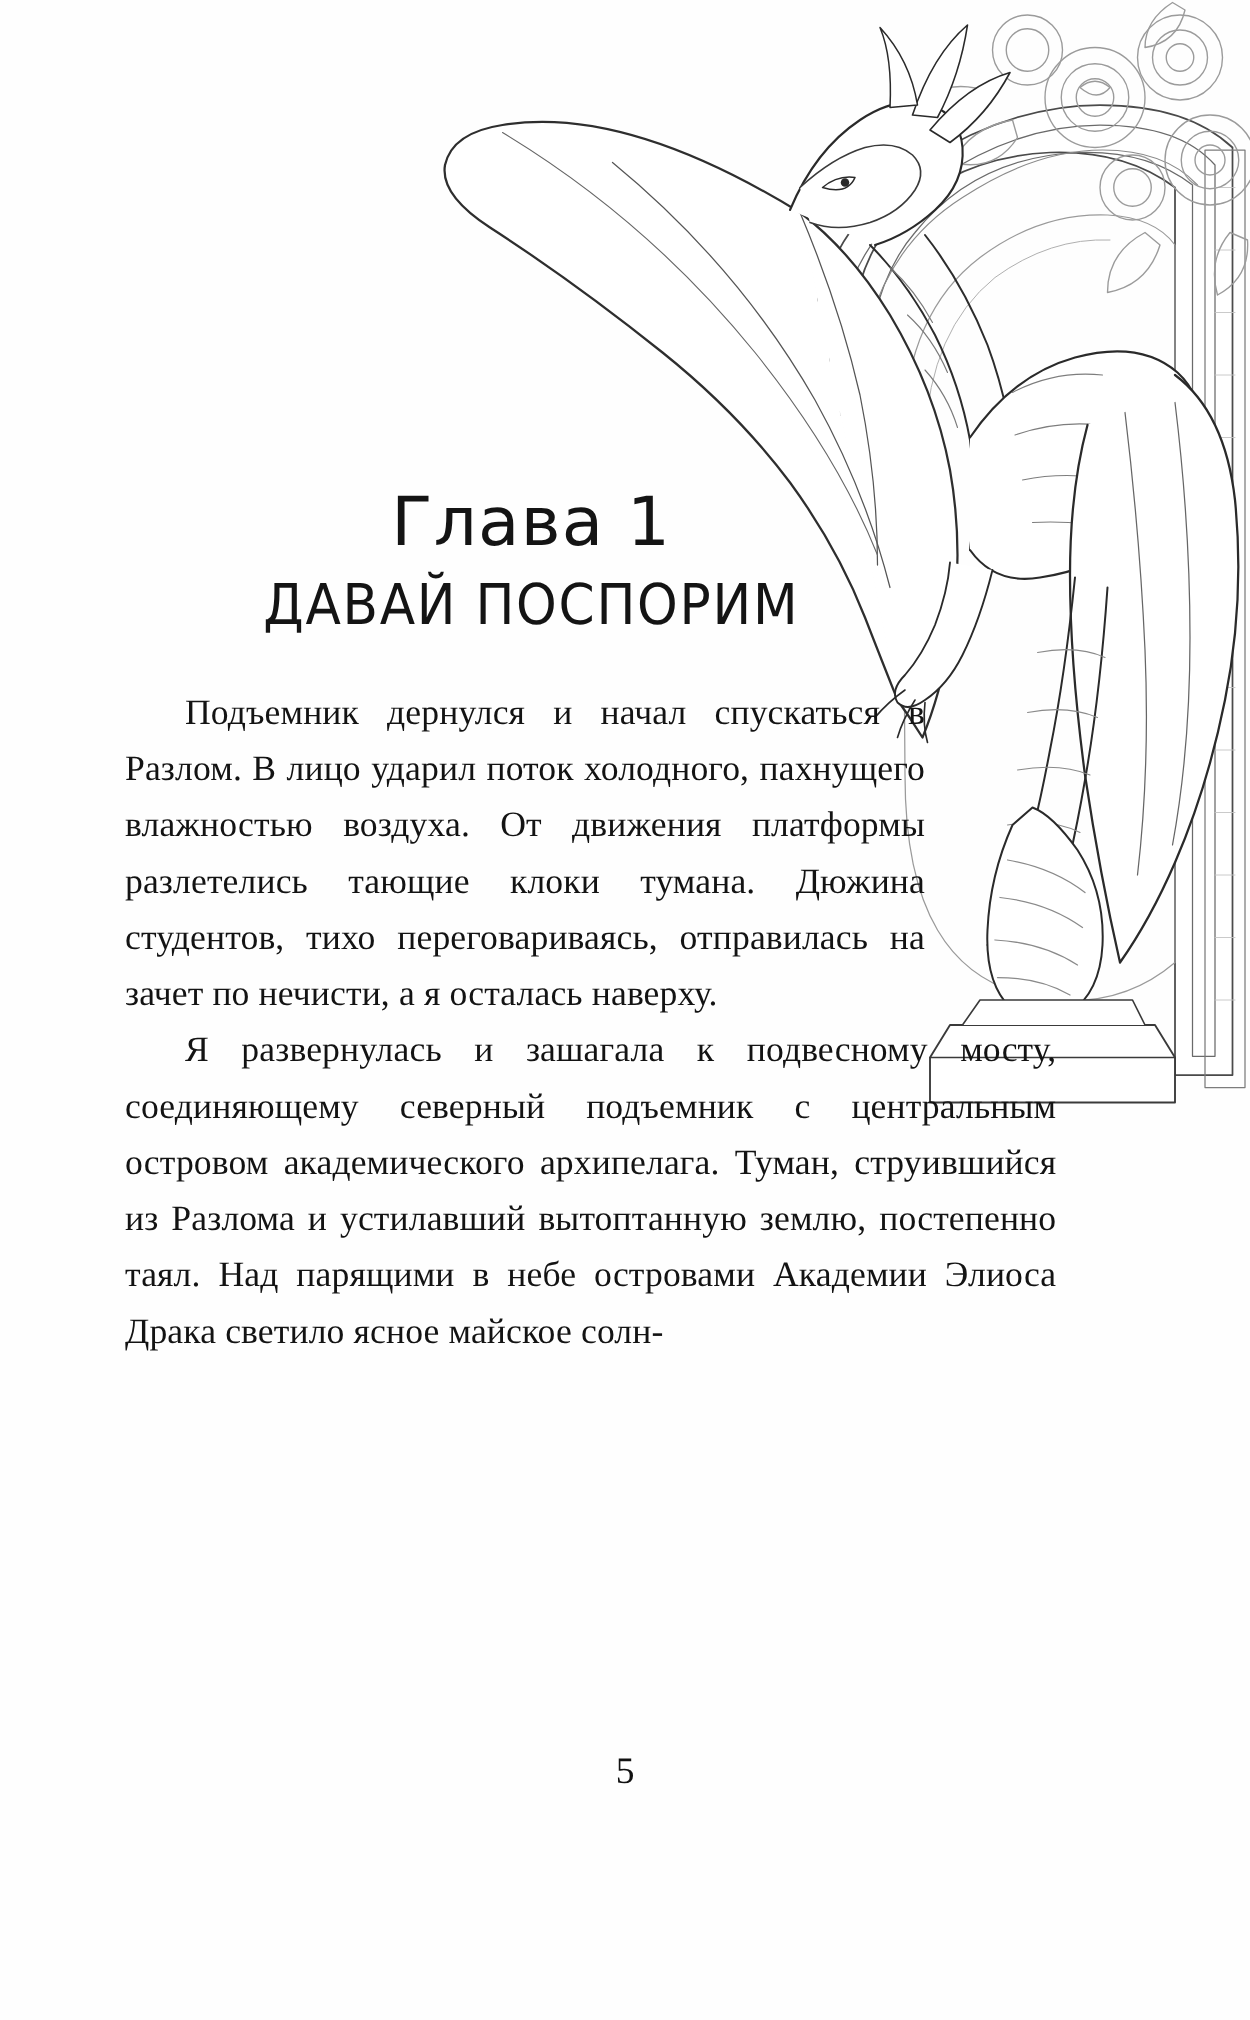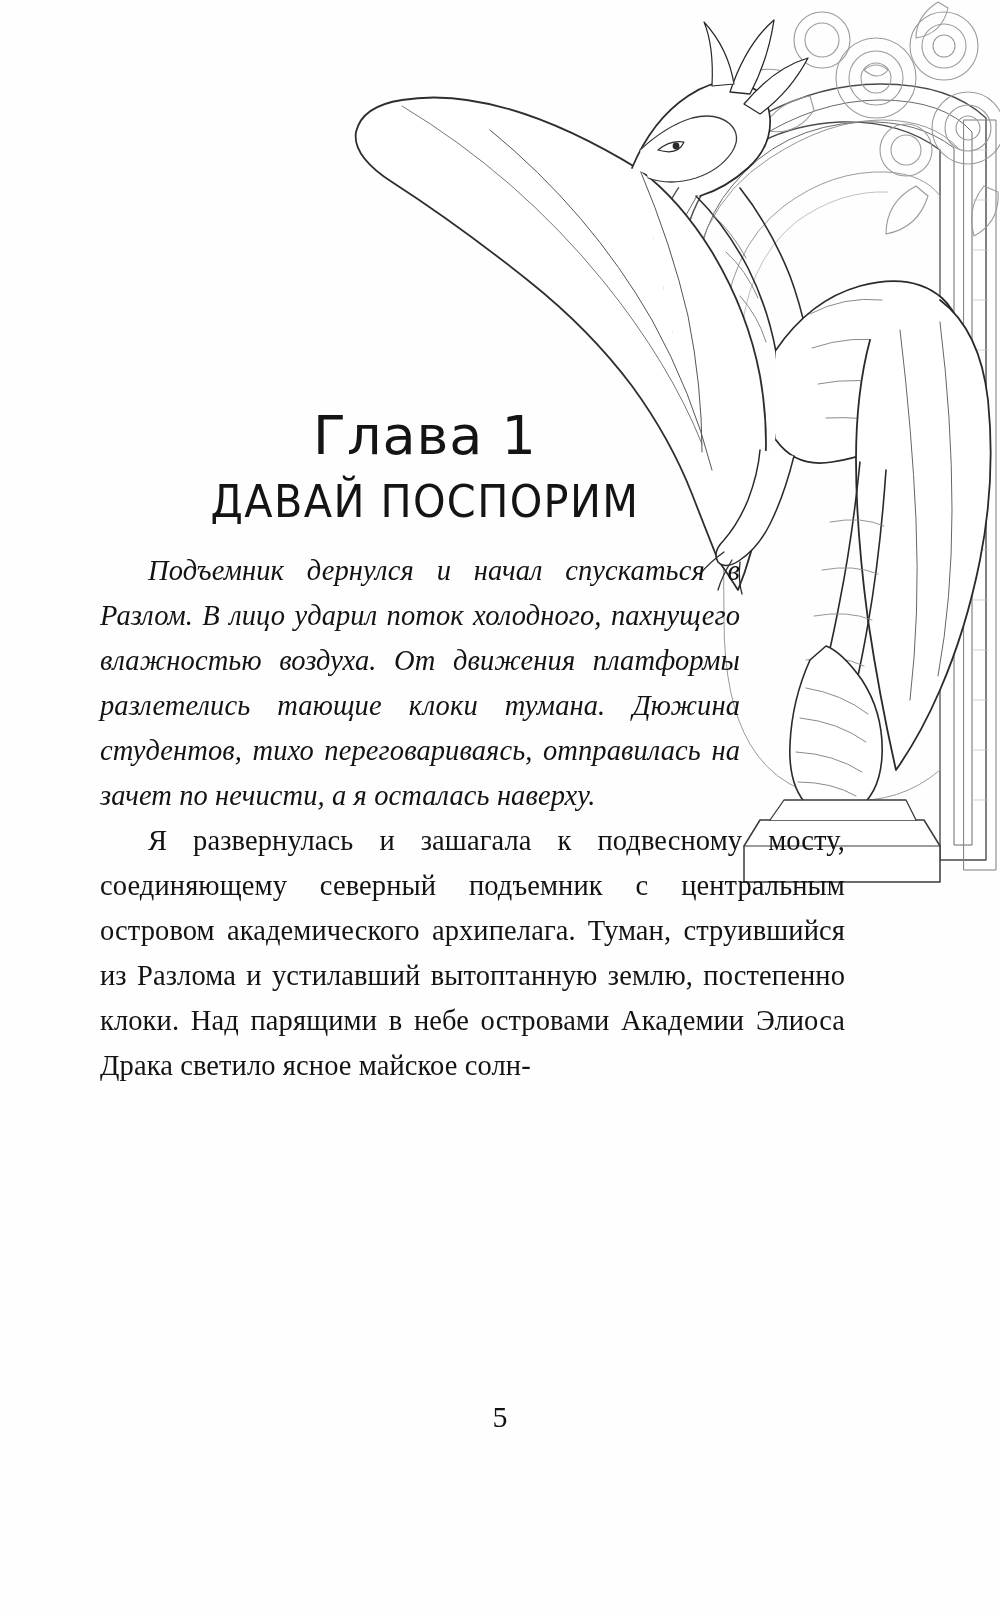"Глава 1" .chapter-head { margin-top: 18px -> none }
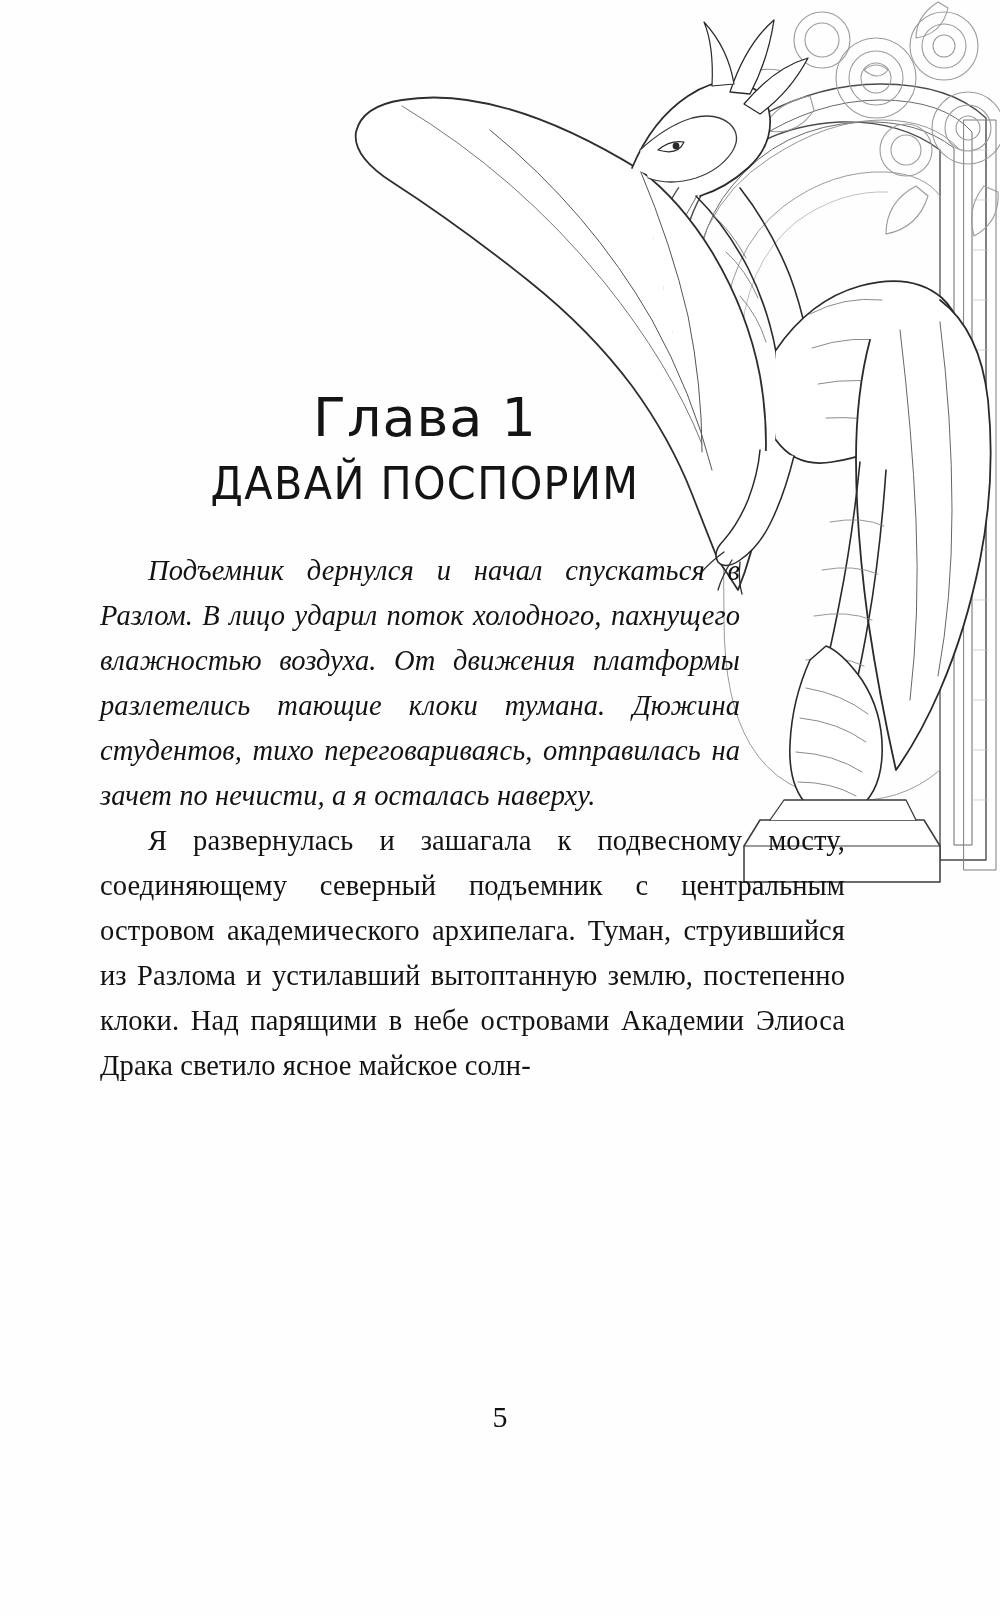"Подъемник дернулся и начал спускаться" .body-text p.narrow { font-style: italic -> none }
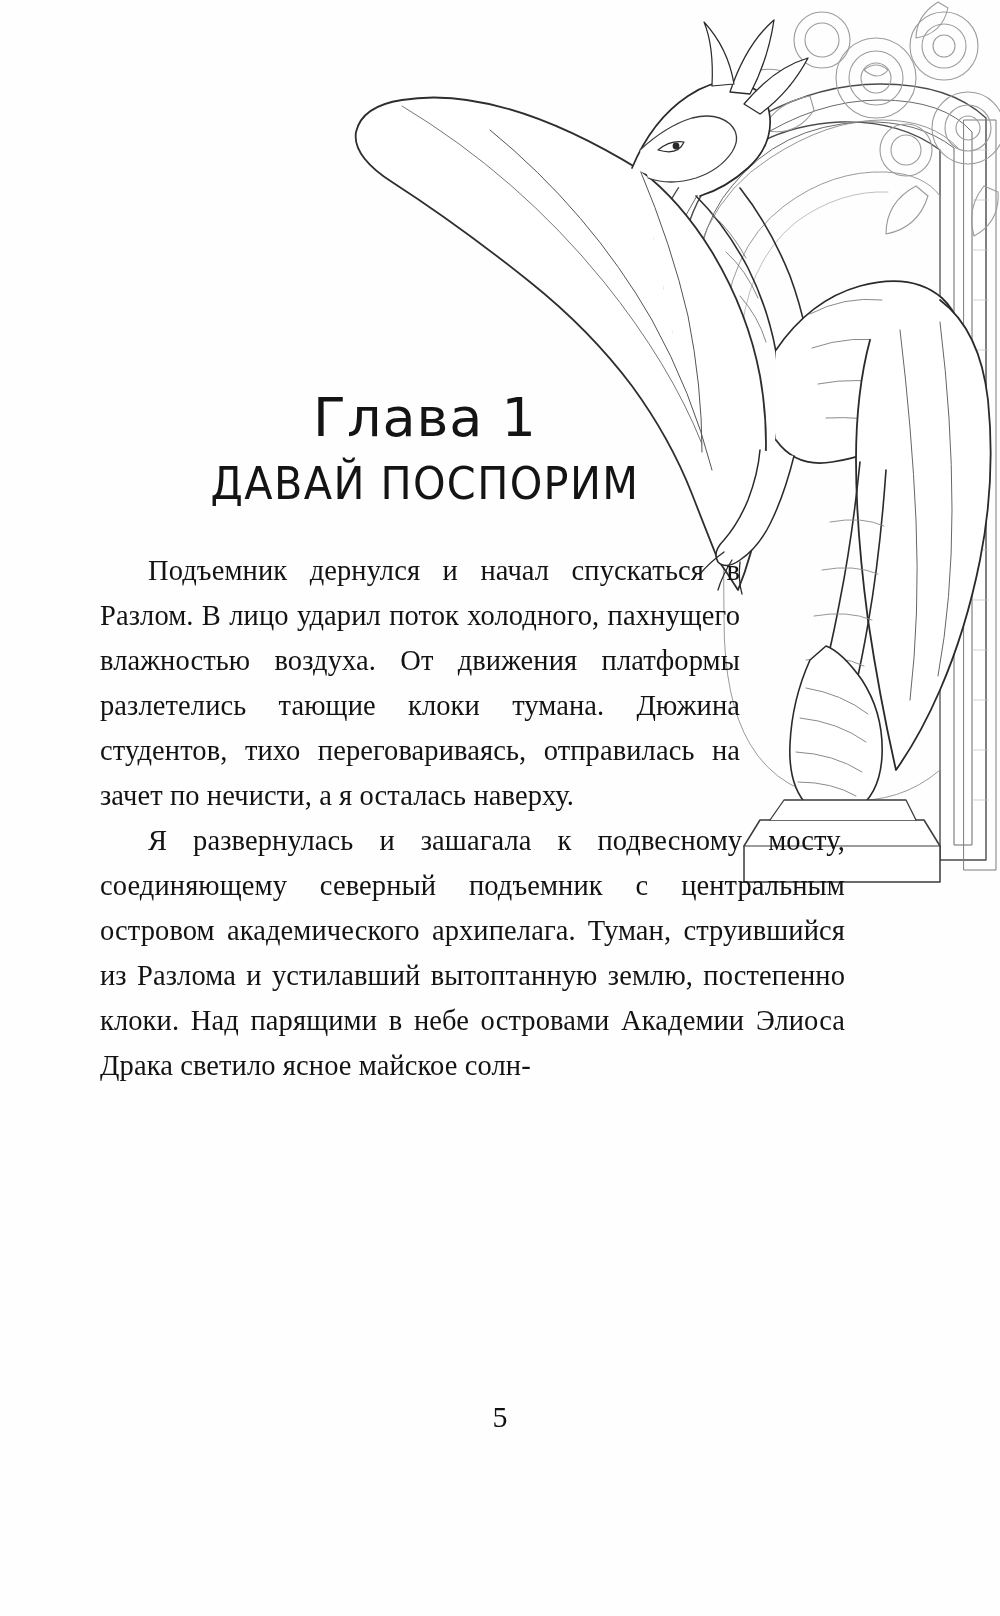"Я развернулась и зашагала к" p { text: клоки -> таял }
